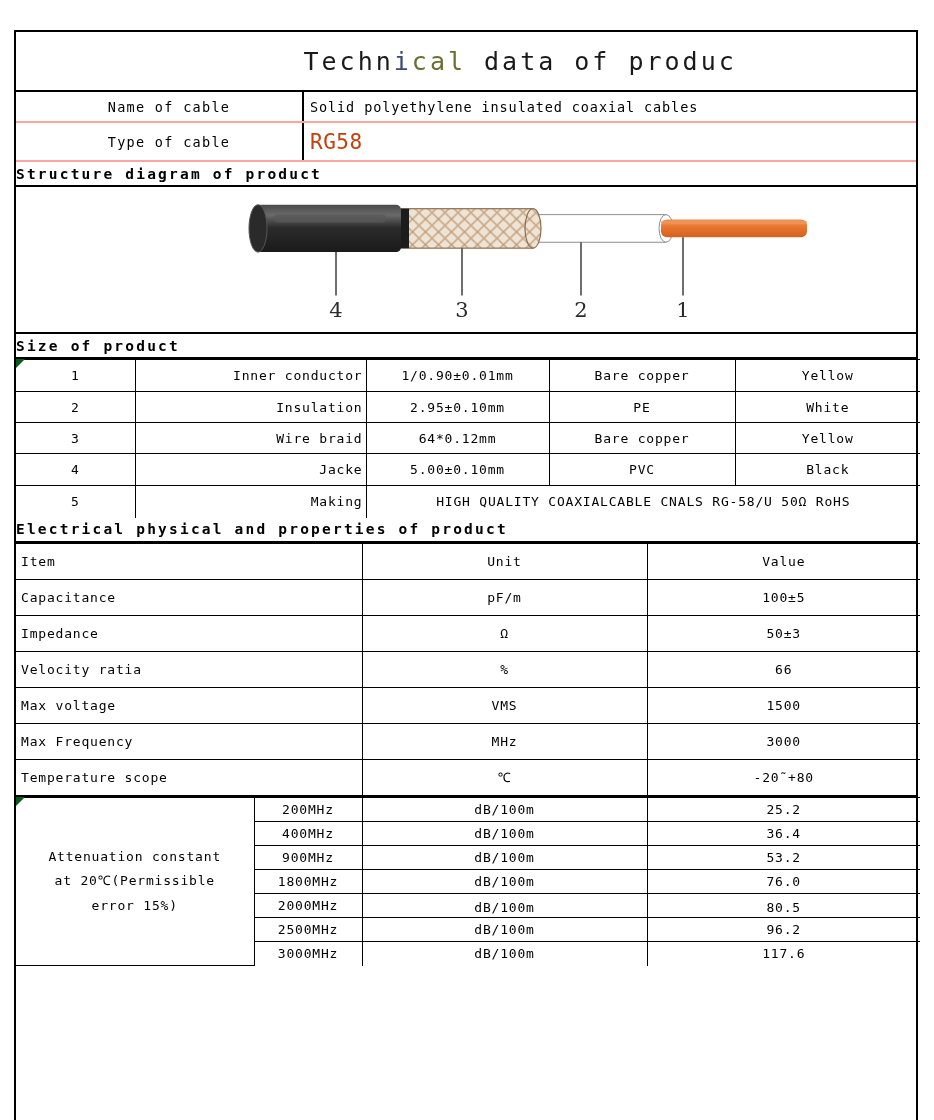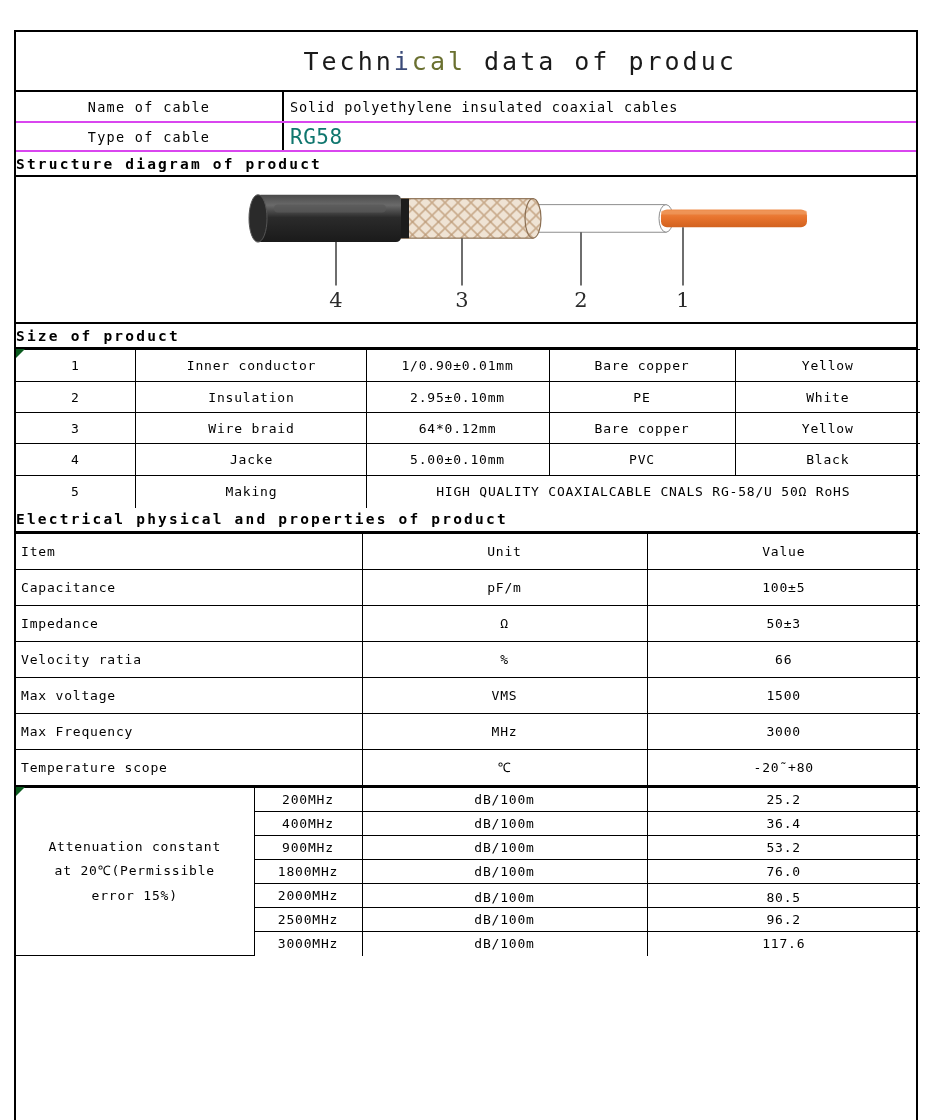"Name of cable" .kv-row { border-bottom: 2px solid #d946ef -> 2px solid #fca5a5; padding-left: none -> 20px }
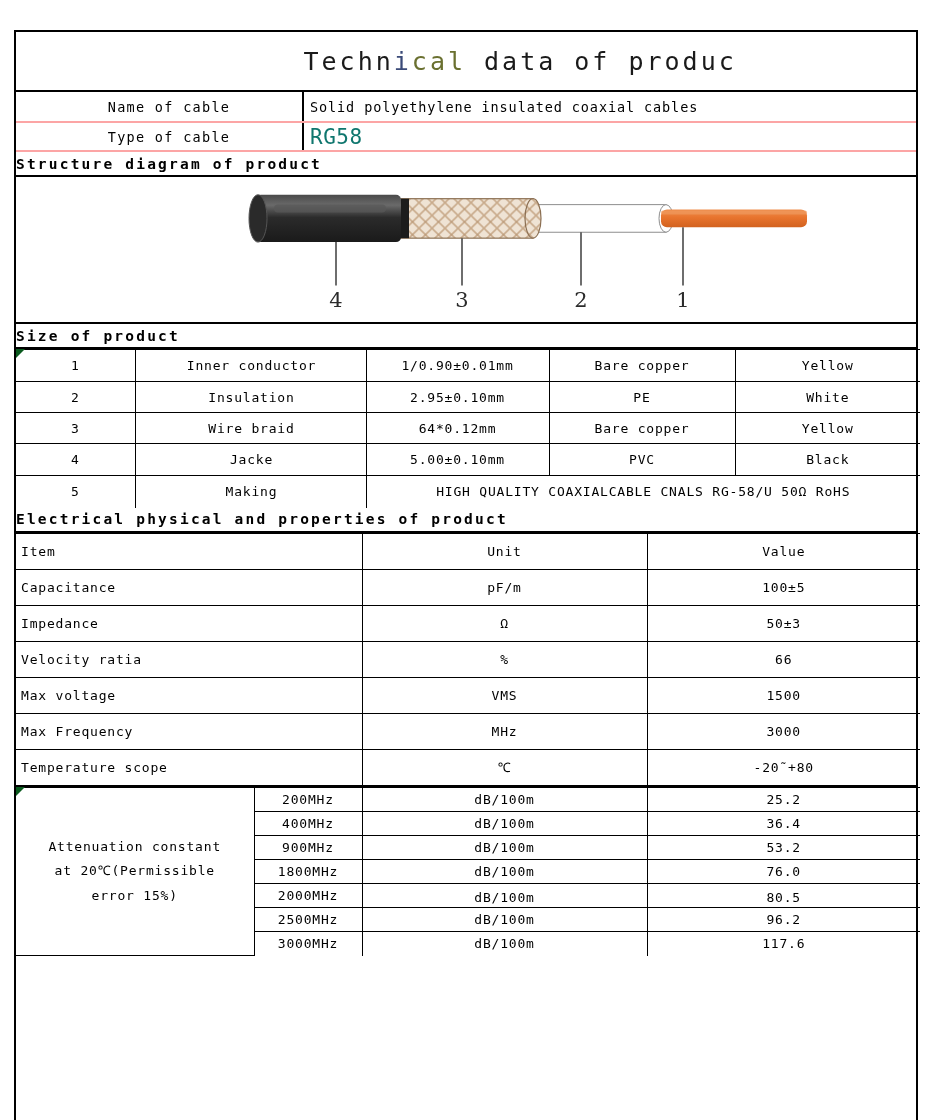"Type of cable" .kv-row.r2 { height: 29px -> 39px }
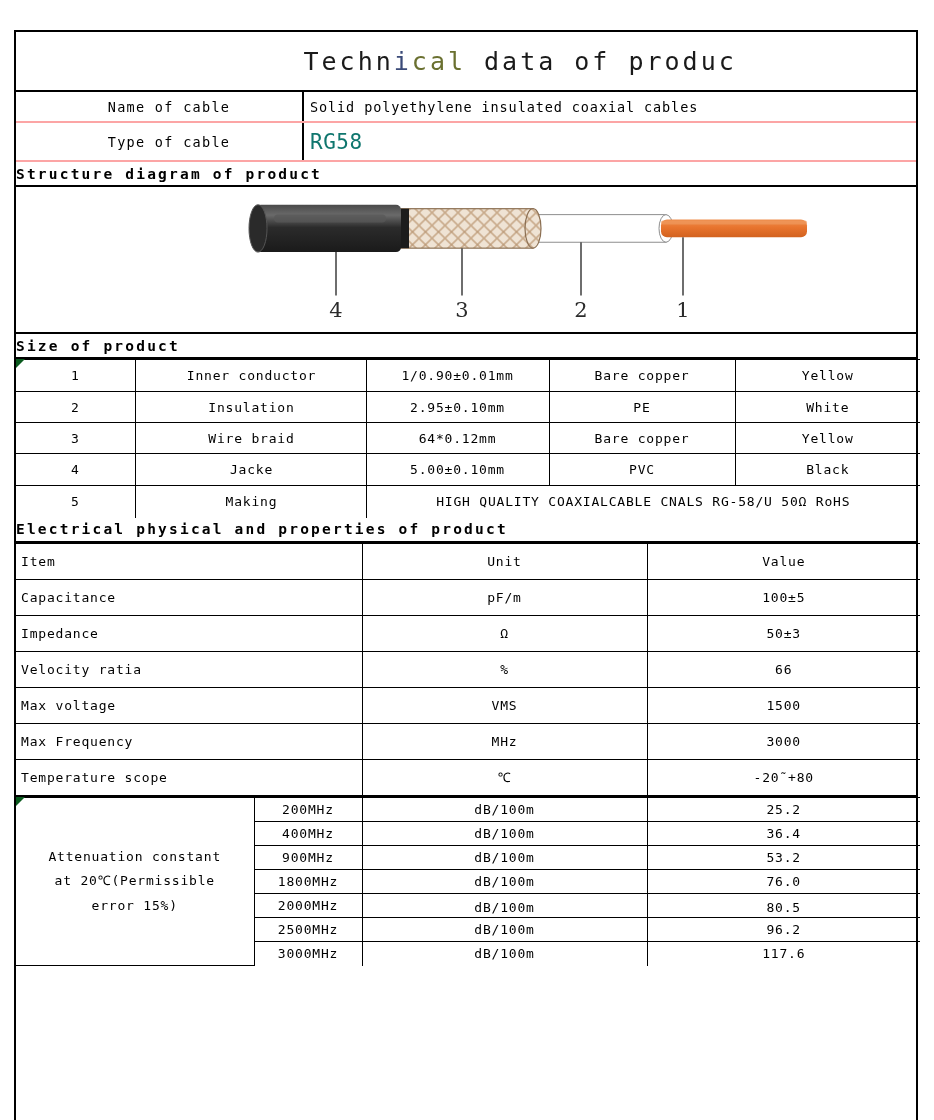"RG58" .kv-value.big { color: #0f766e -> #c2410c }
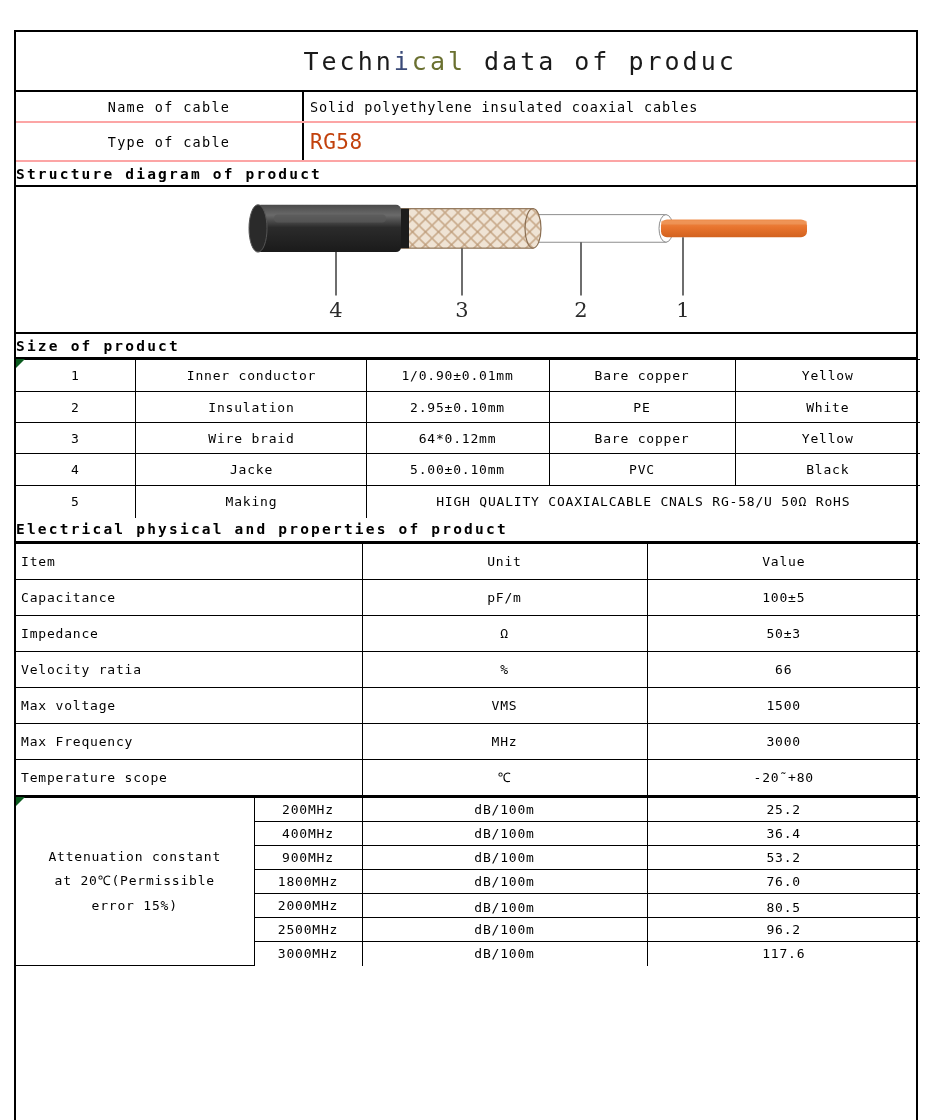"Inner conductor" table.grid td.lft { text-align: center -> right }
